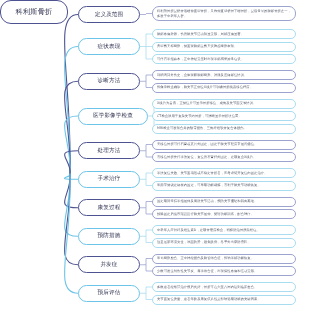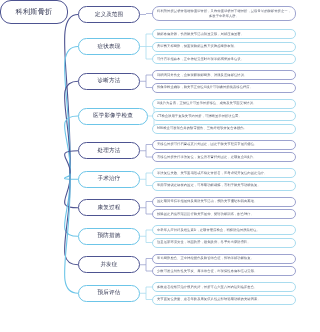"科利斯骨折" #map { text-align: center -> none }
